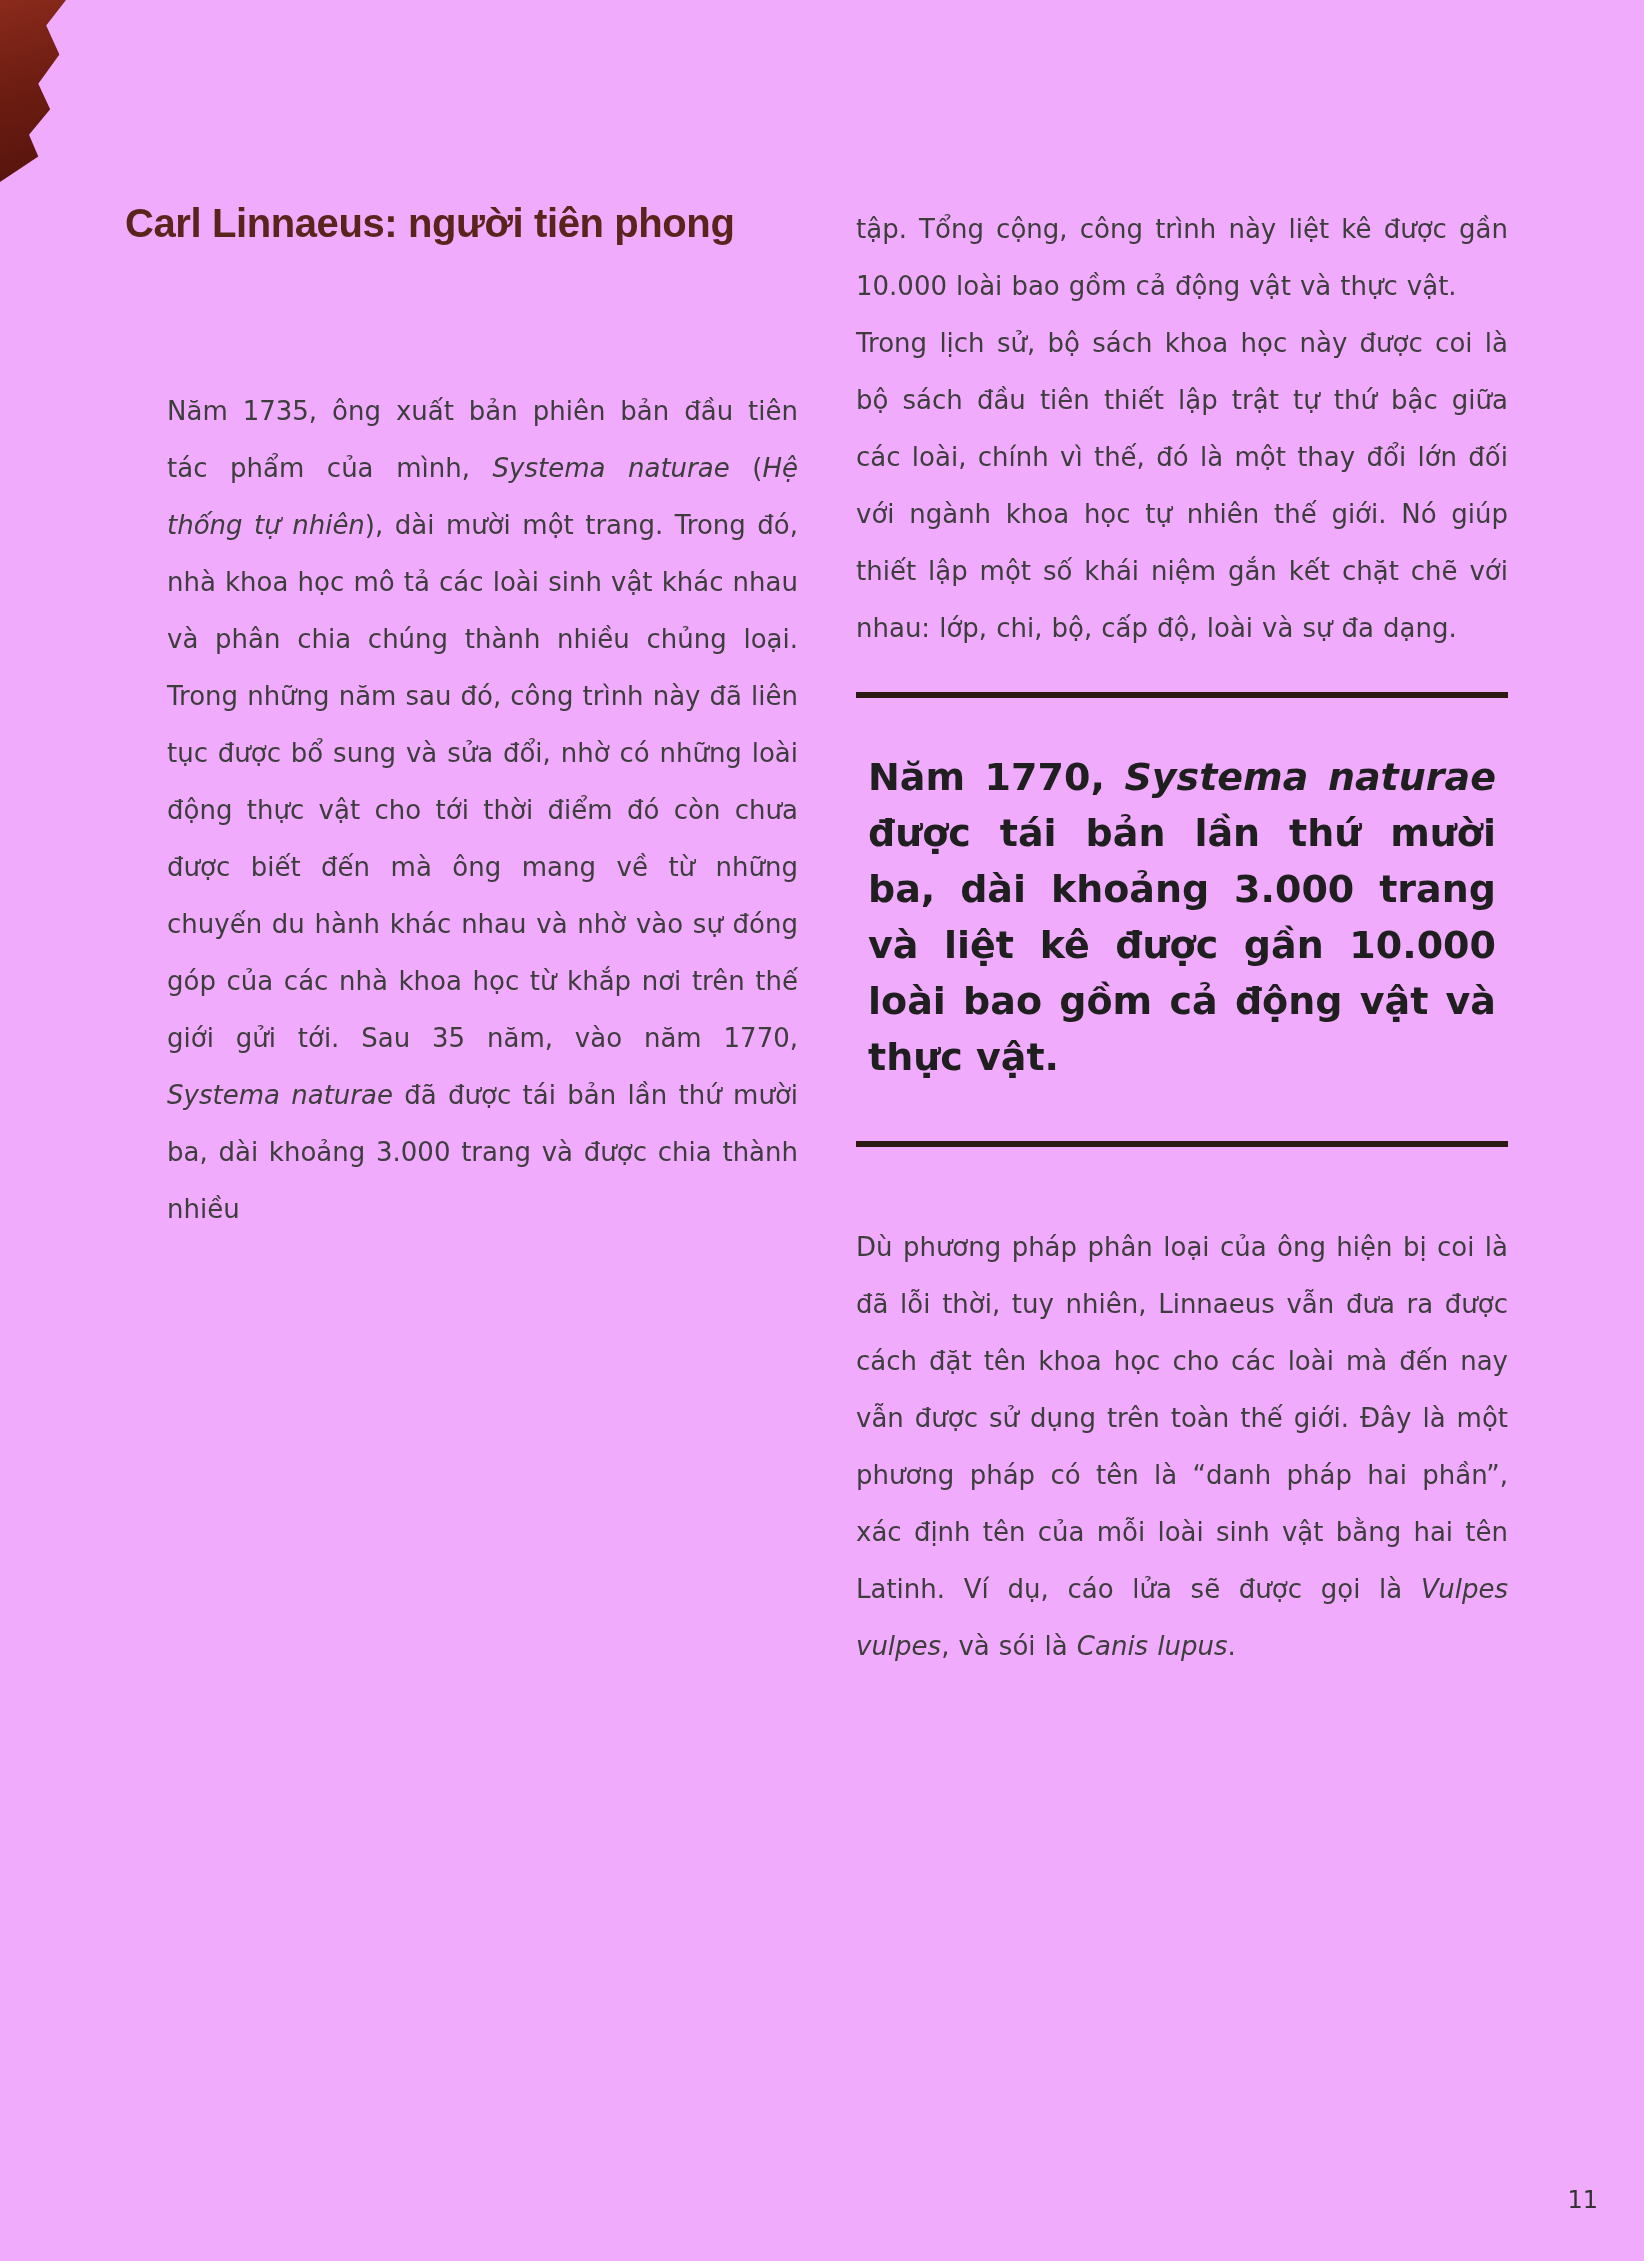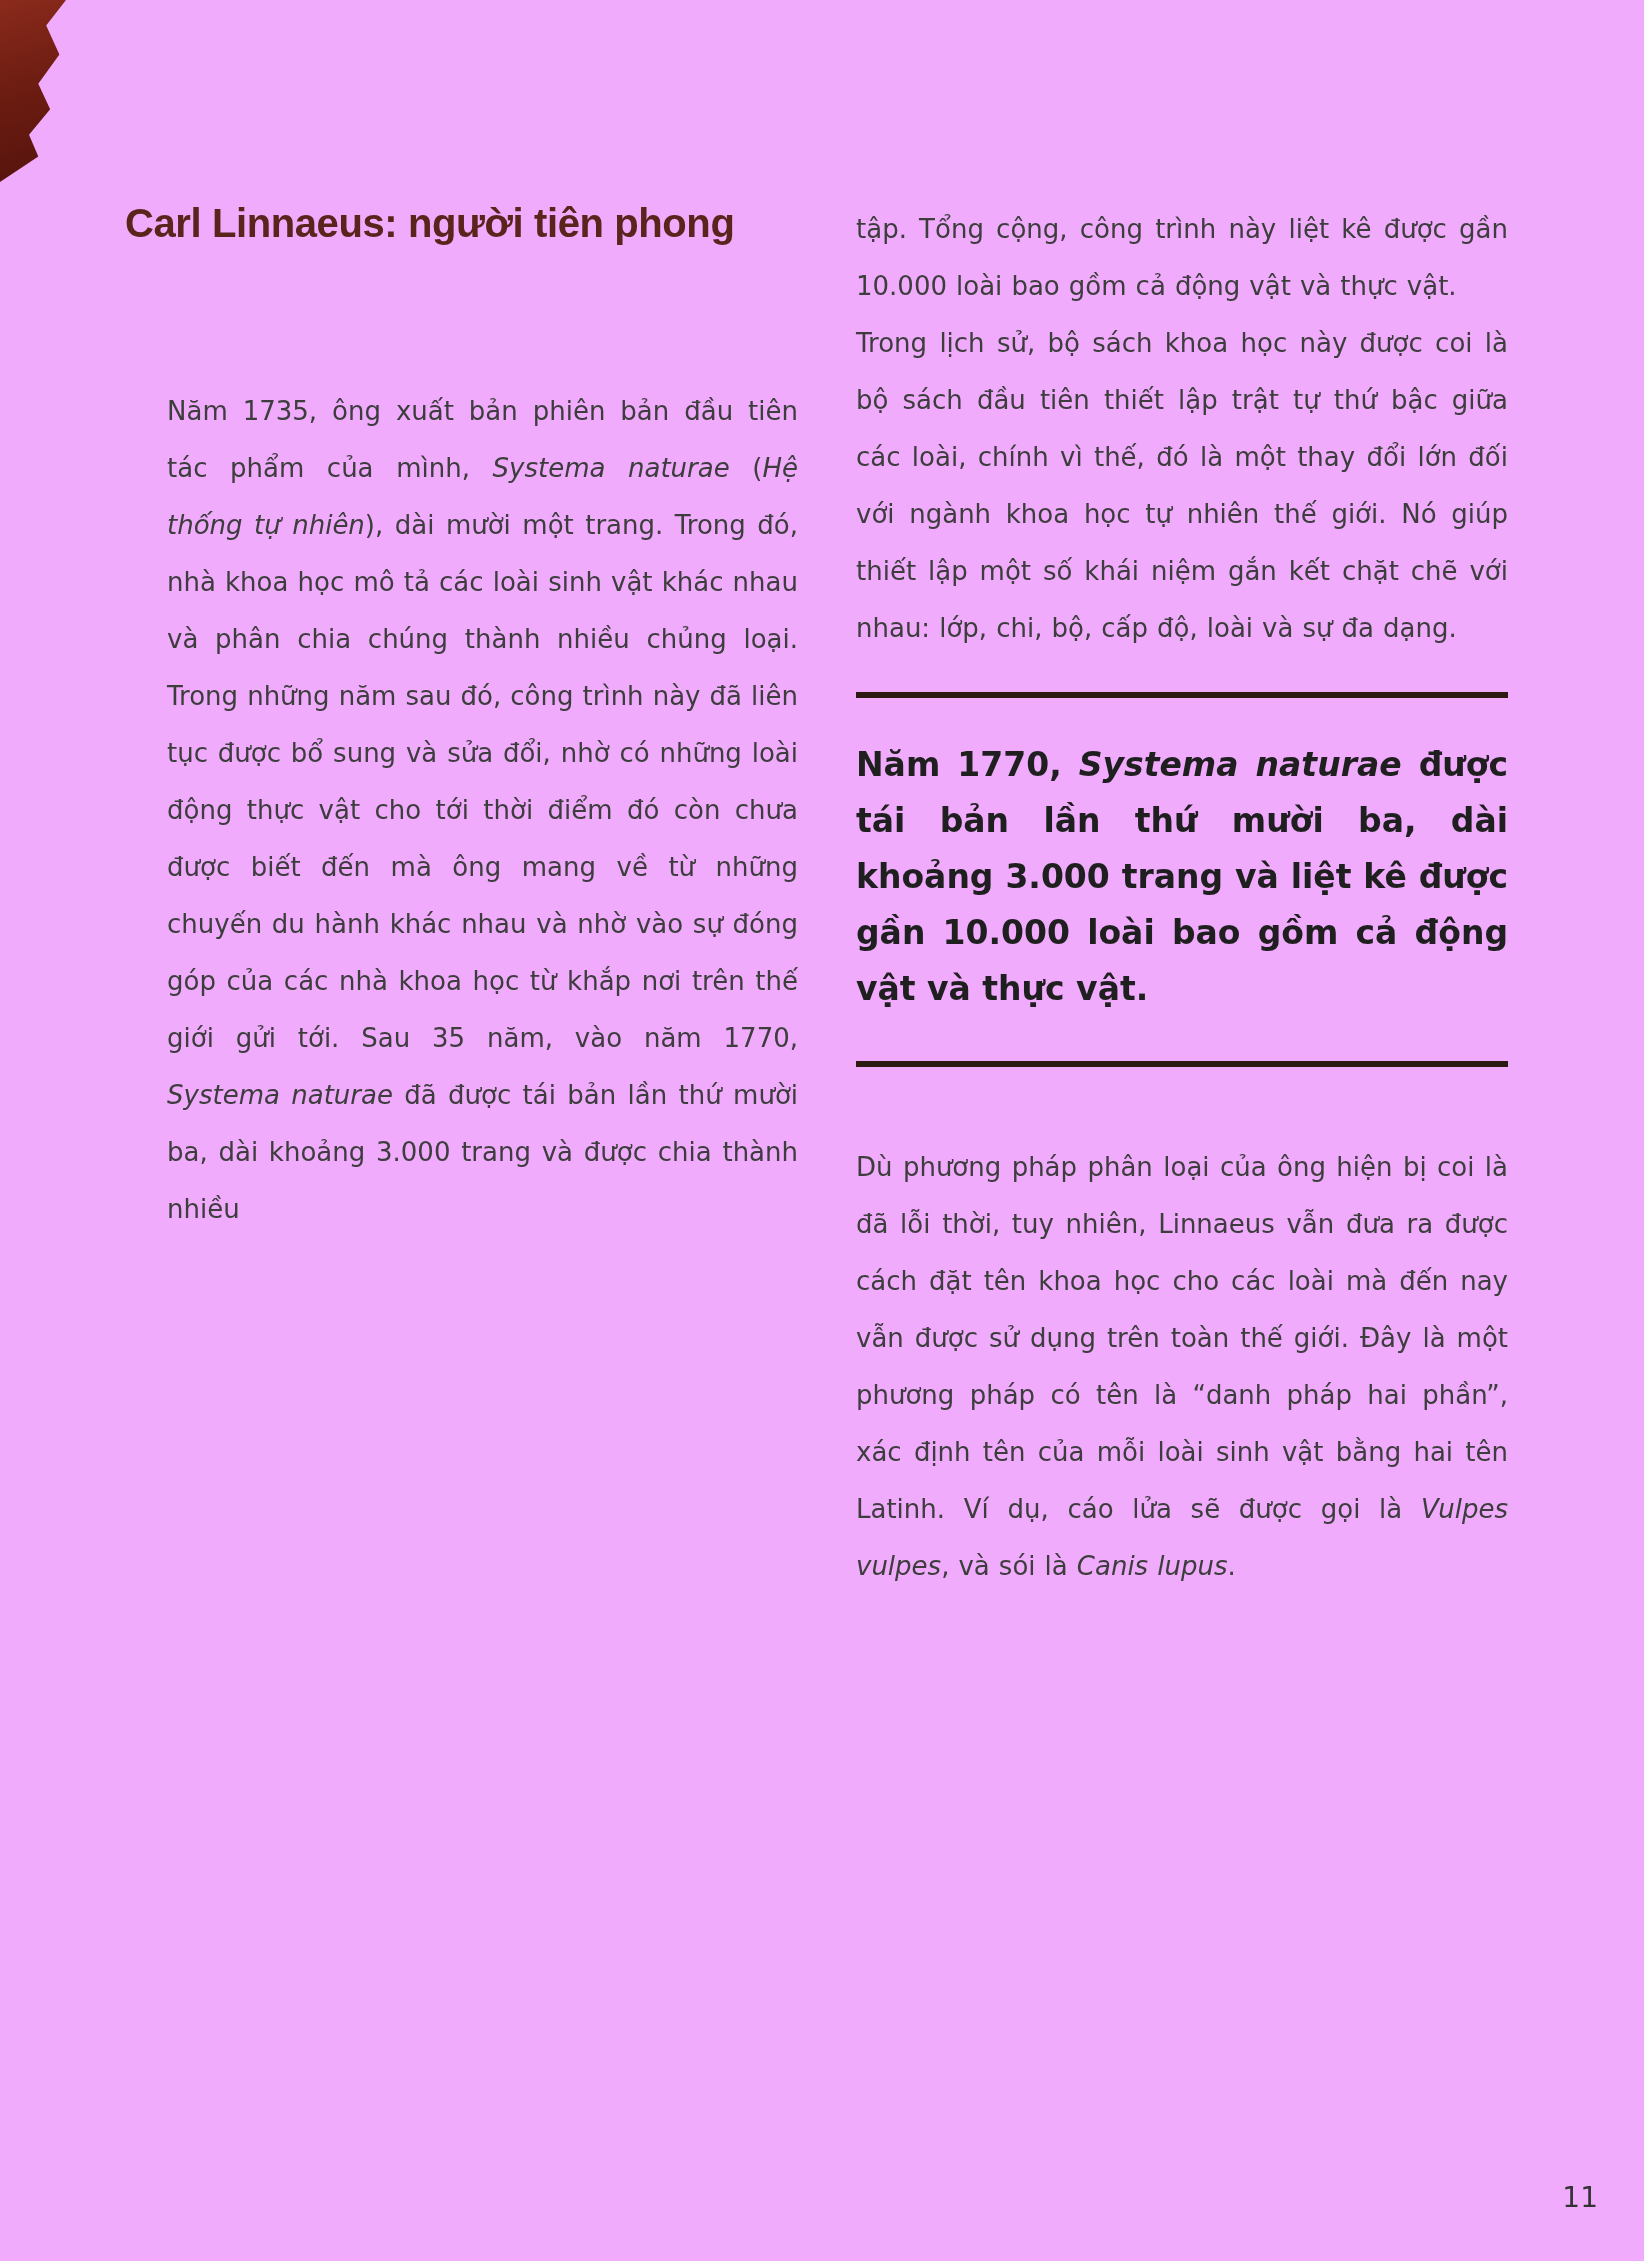"Năm 1770, Systema naturae được" .quote-text { font-size: 33px -> 38px; margin: 0 -> 12px }
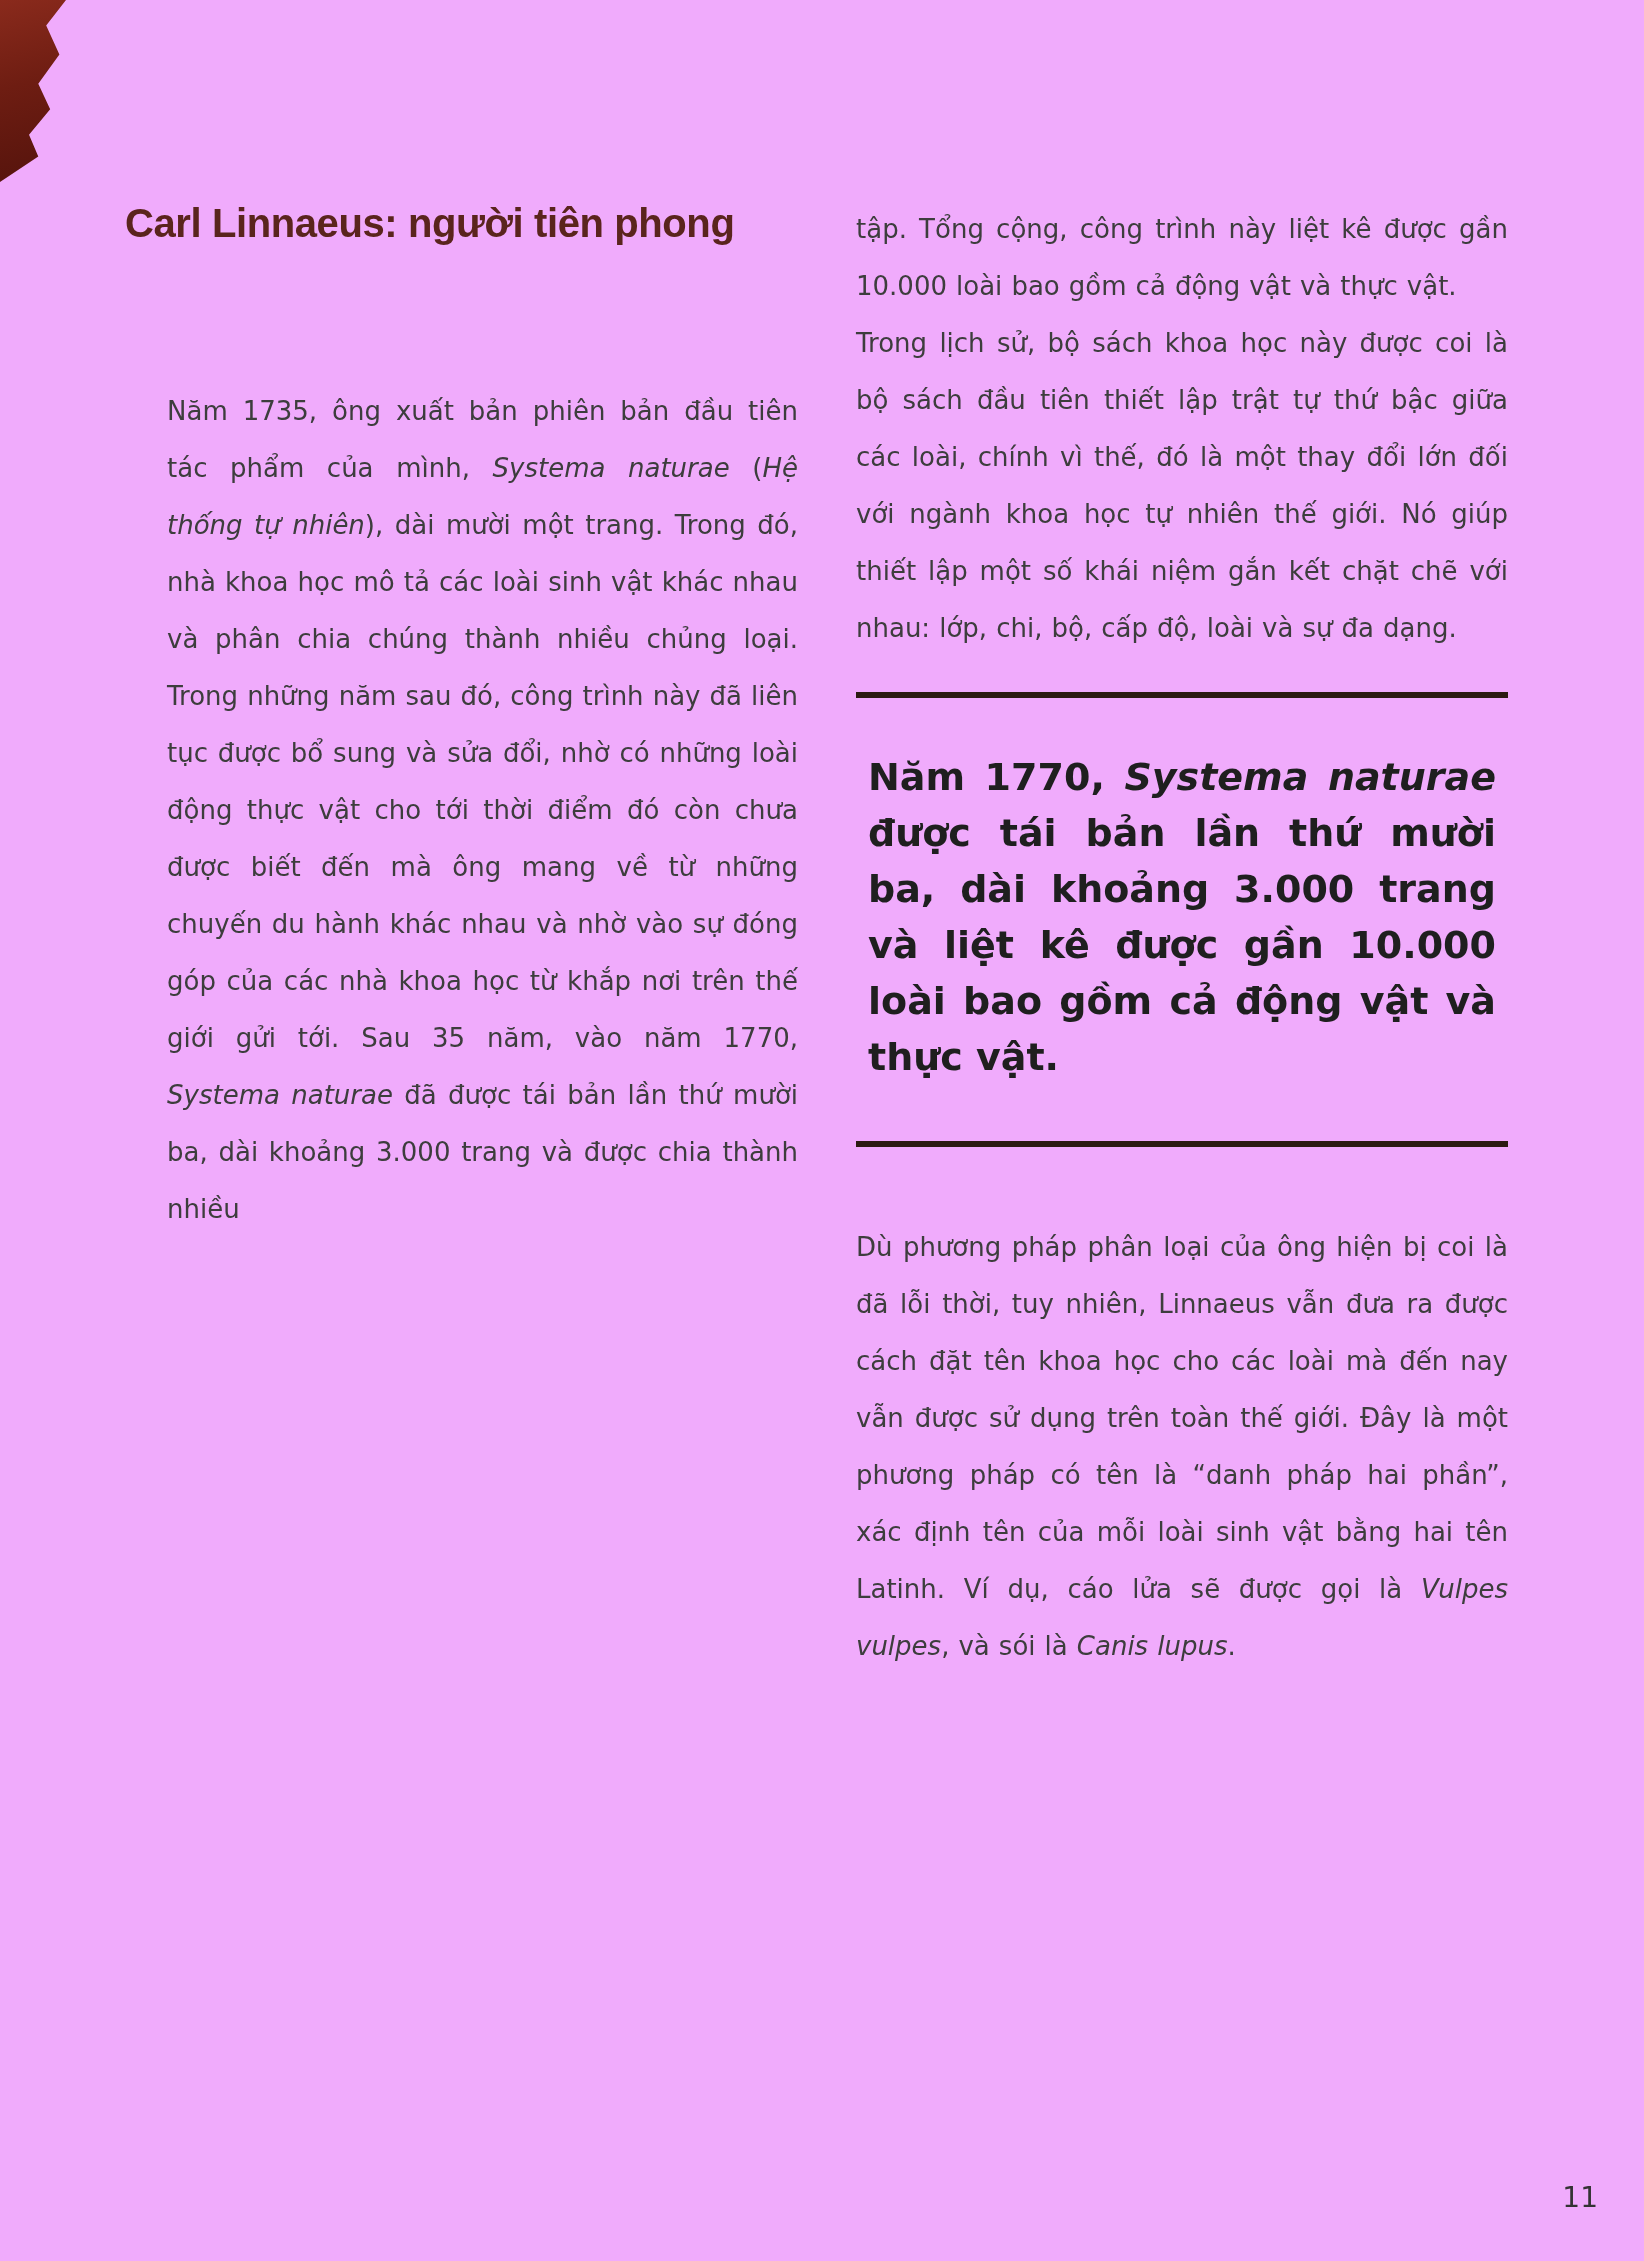"11" .page-number { font-size: 28px -> 24px }
